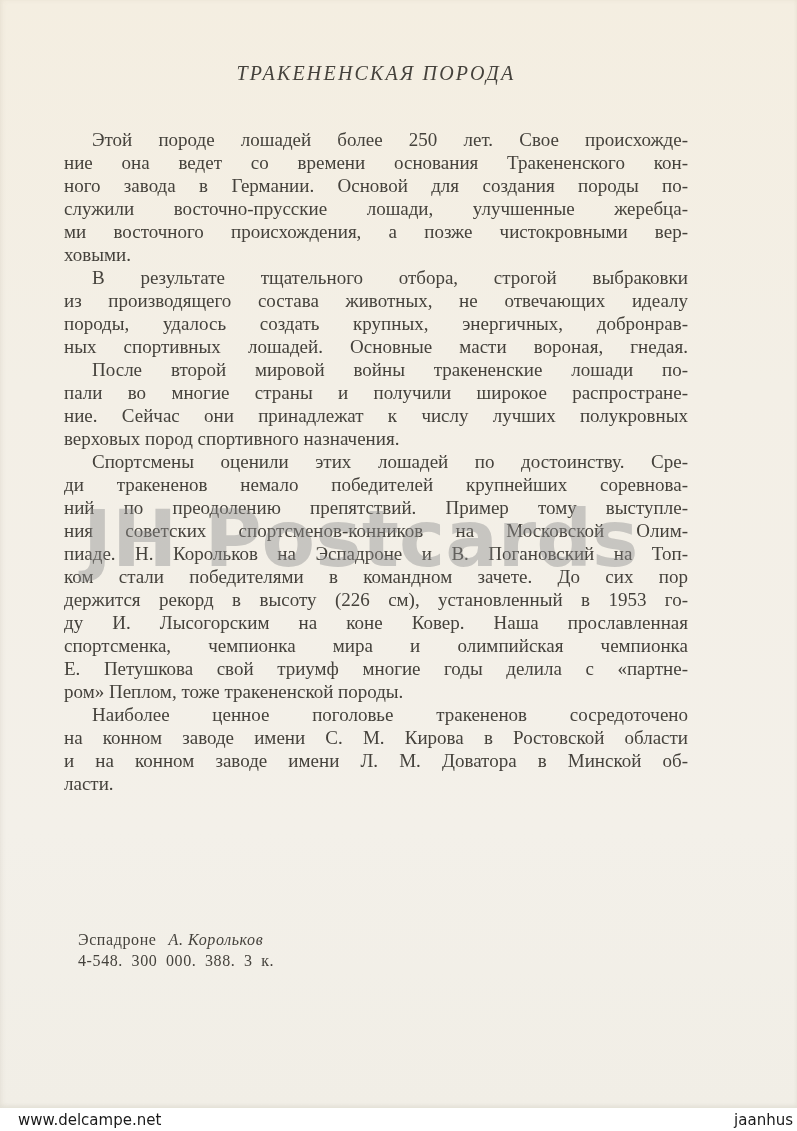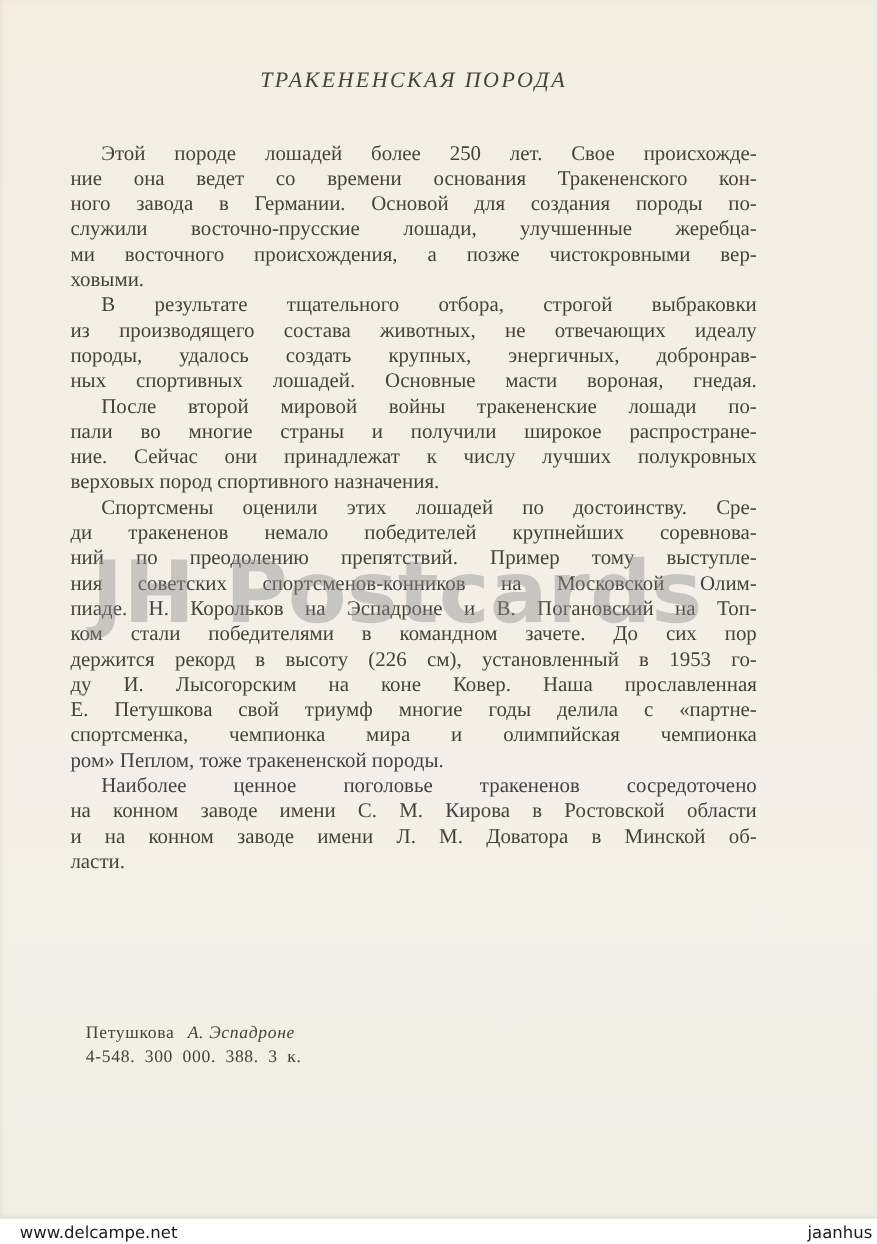"Е. Петушкова свой триумф многие" div.line { order: before "спортсменка, чемпионка мира и" -> after "спортсменка, чемпионка мира и" }
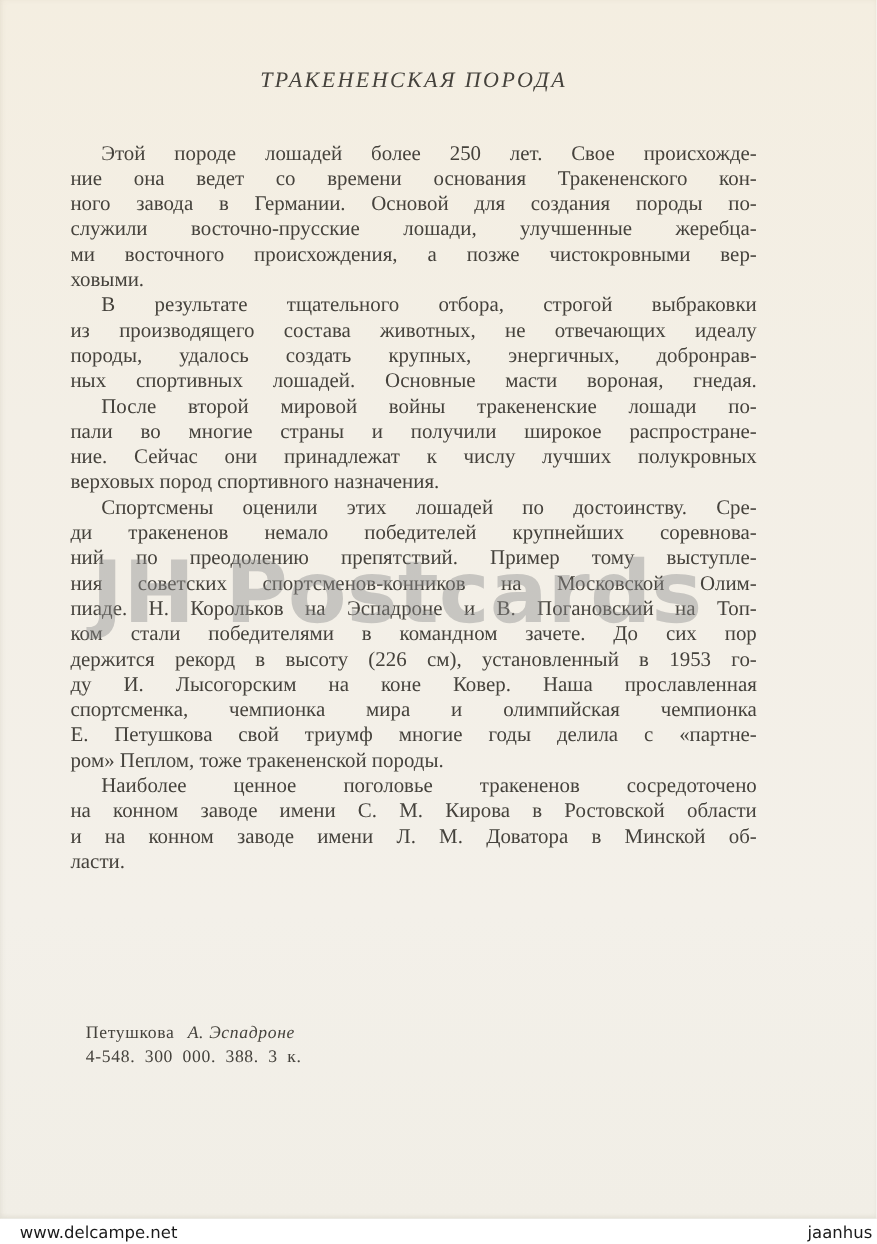"Петушкова" span { text: Петушкова -> Эспадроне }
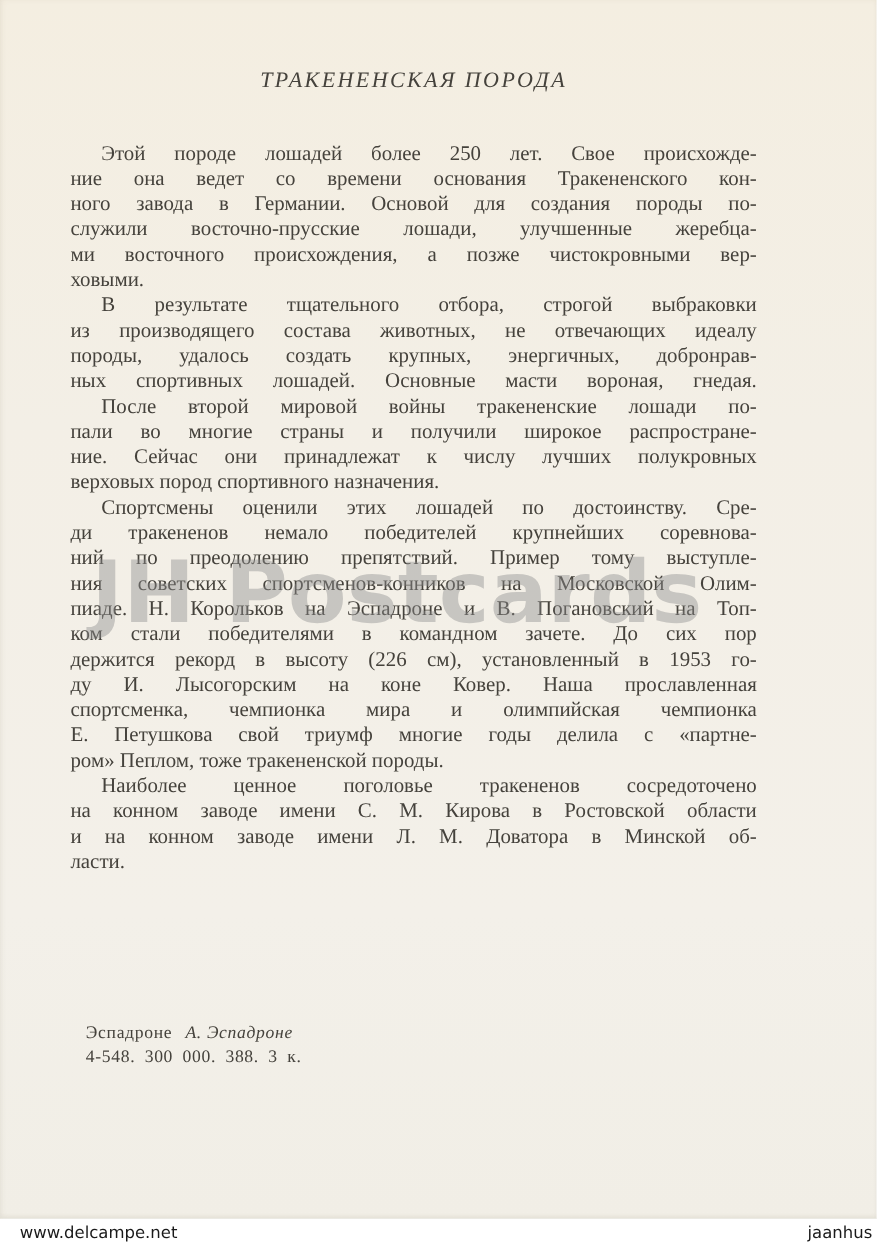"А. Эспадроне" span.artist-name { text: Эспадроне -> Корольков }
